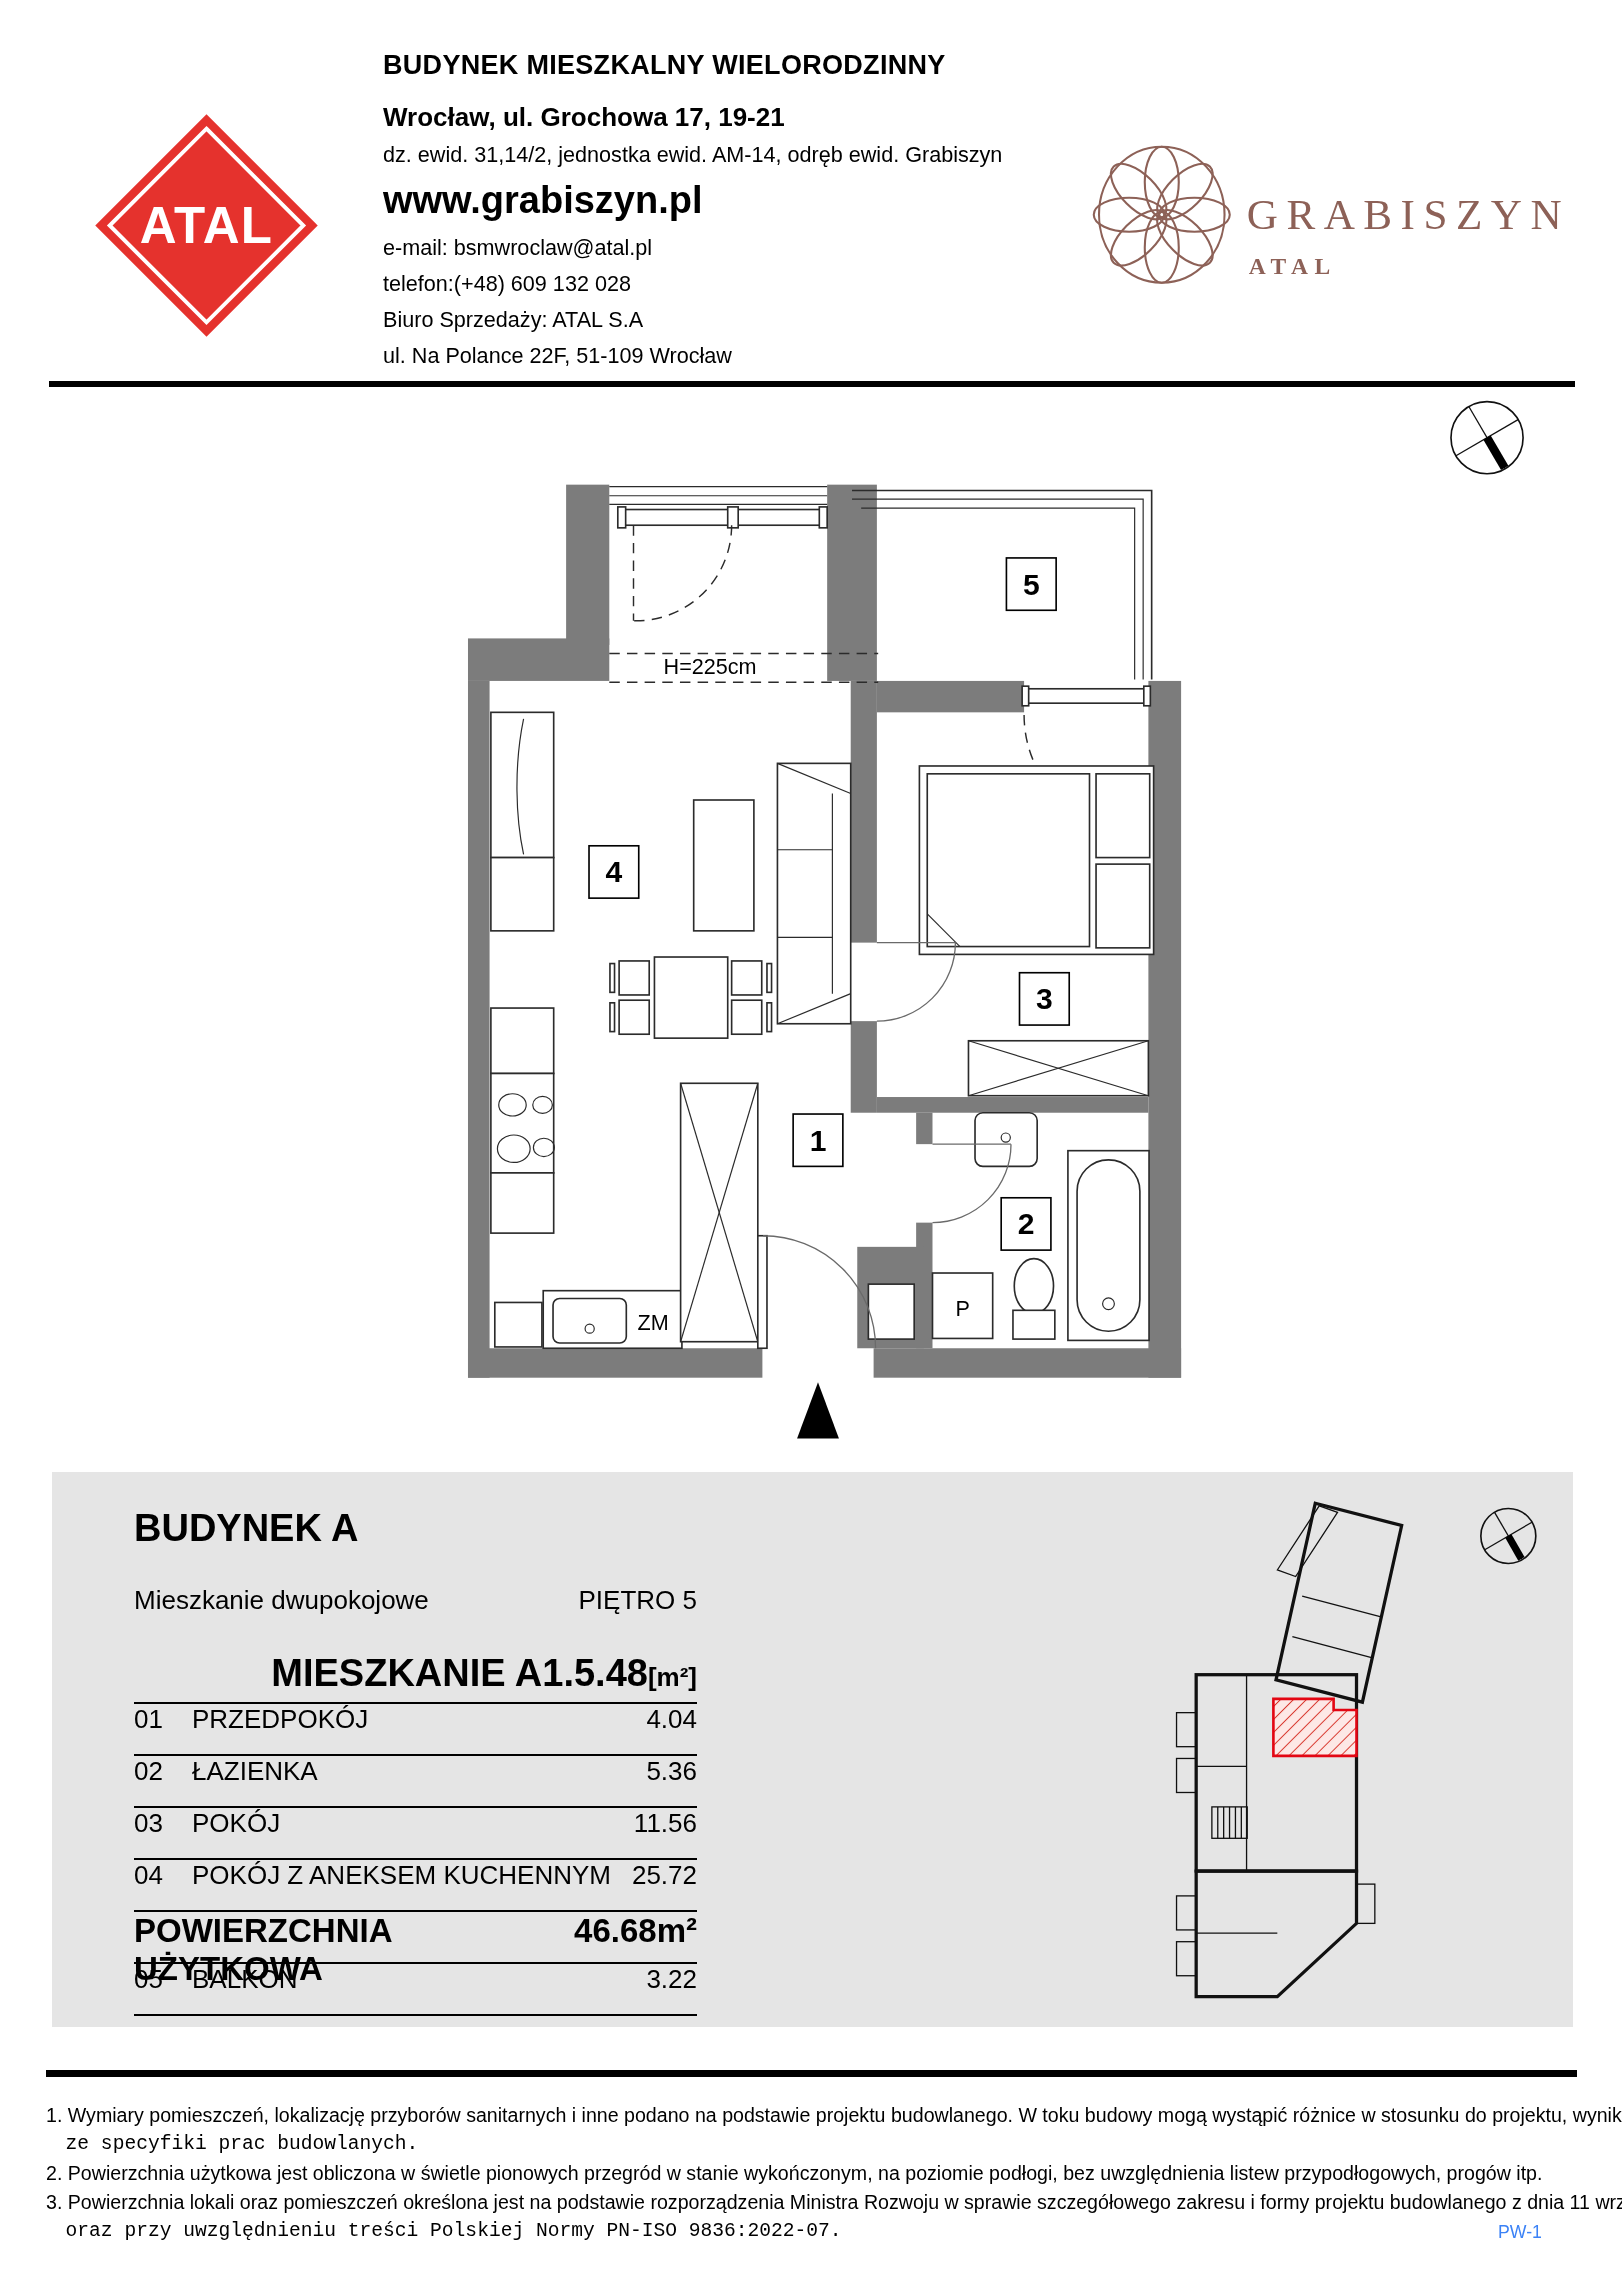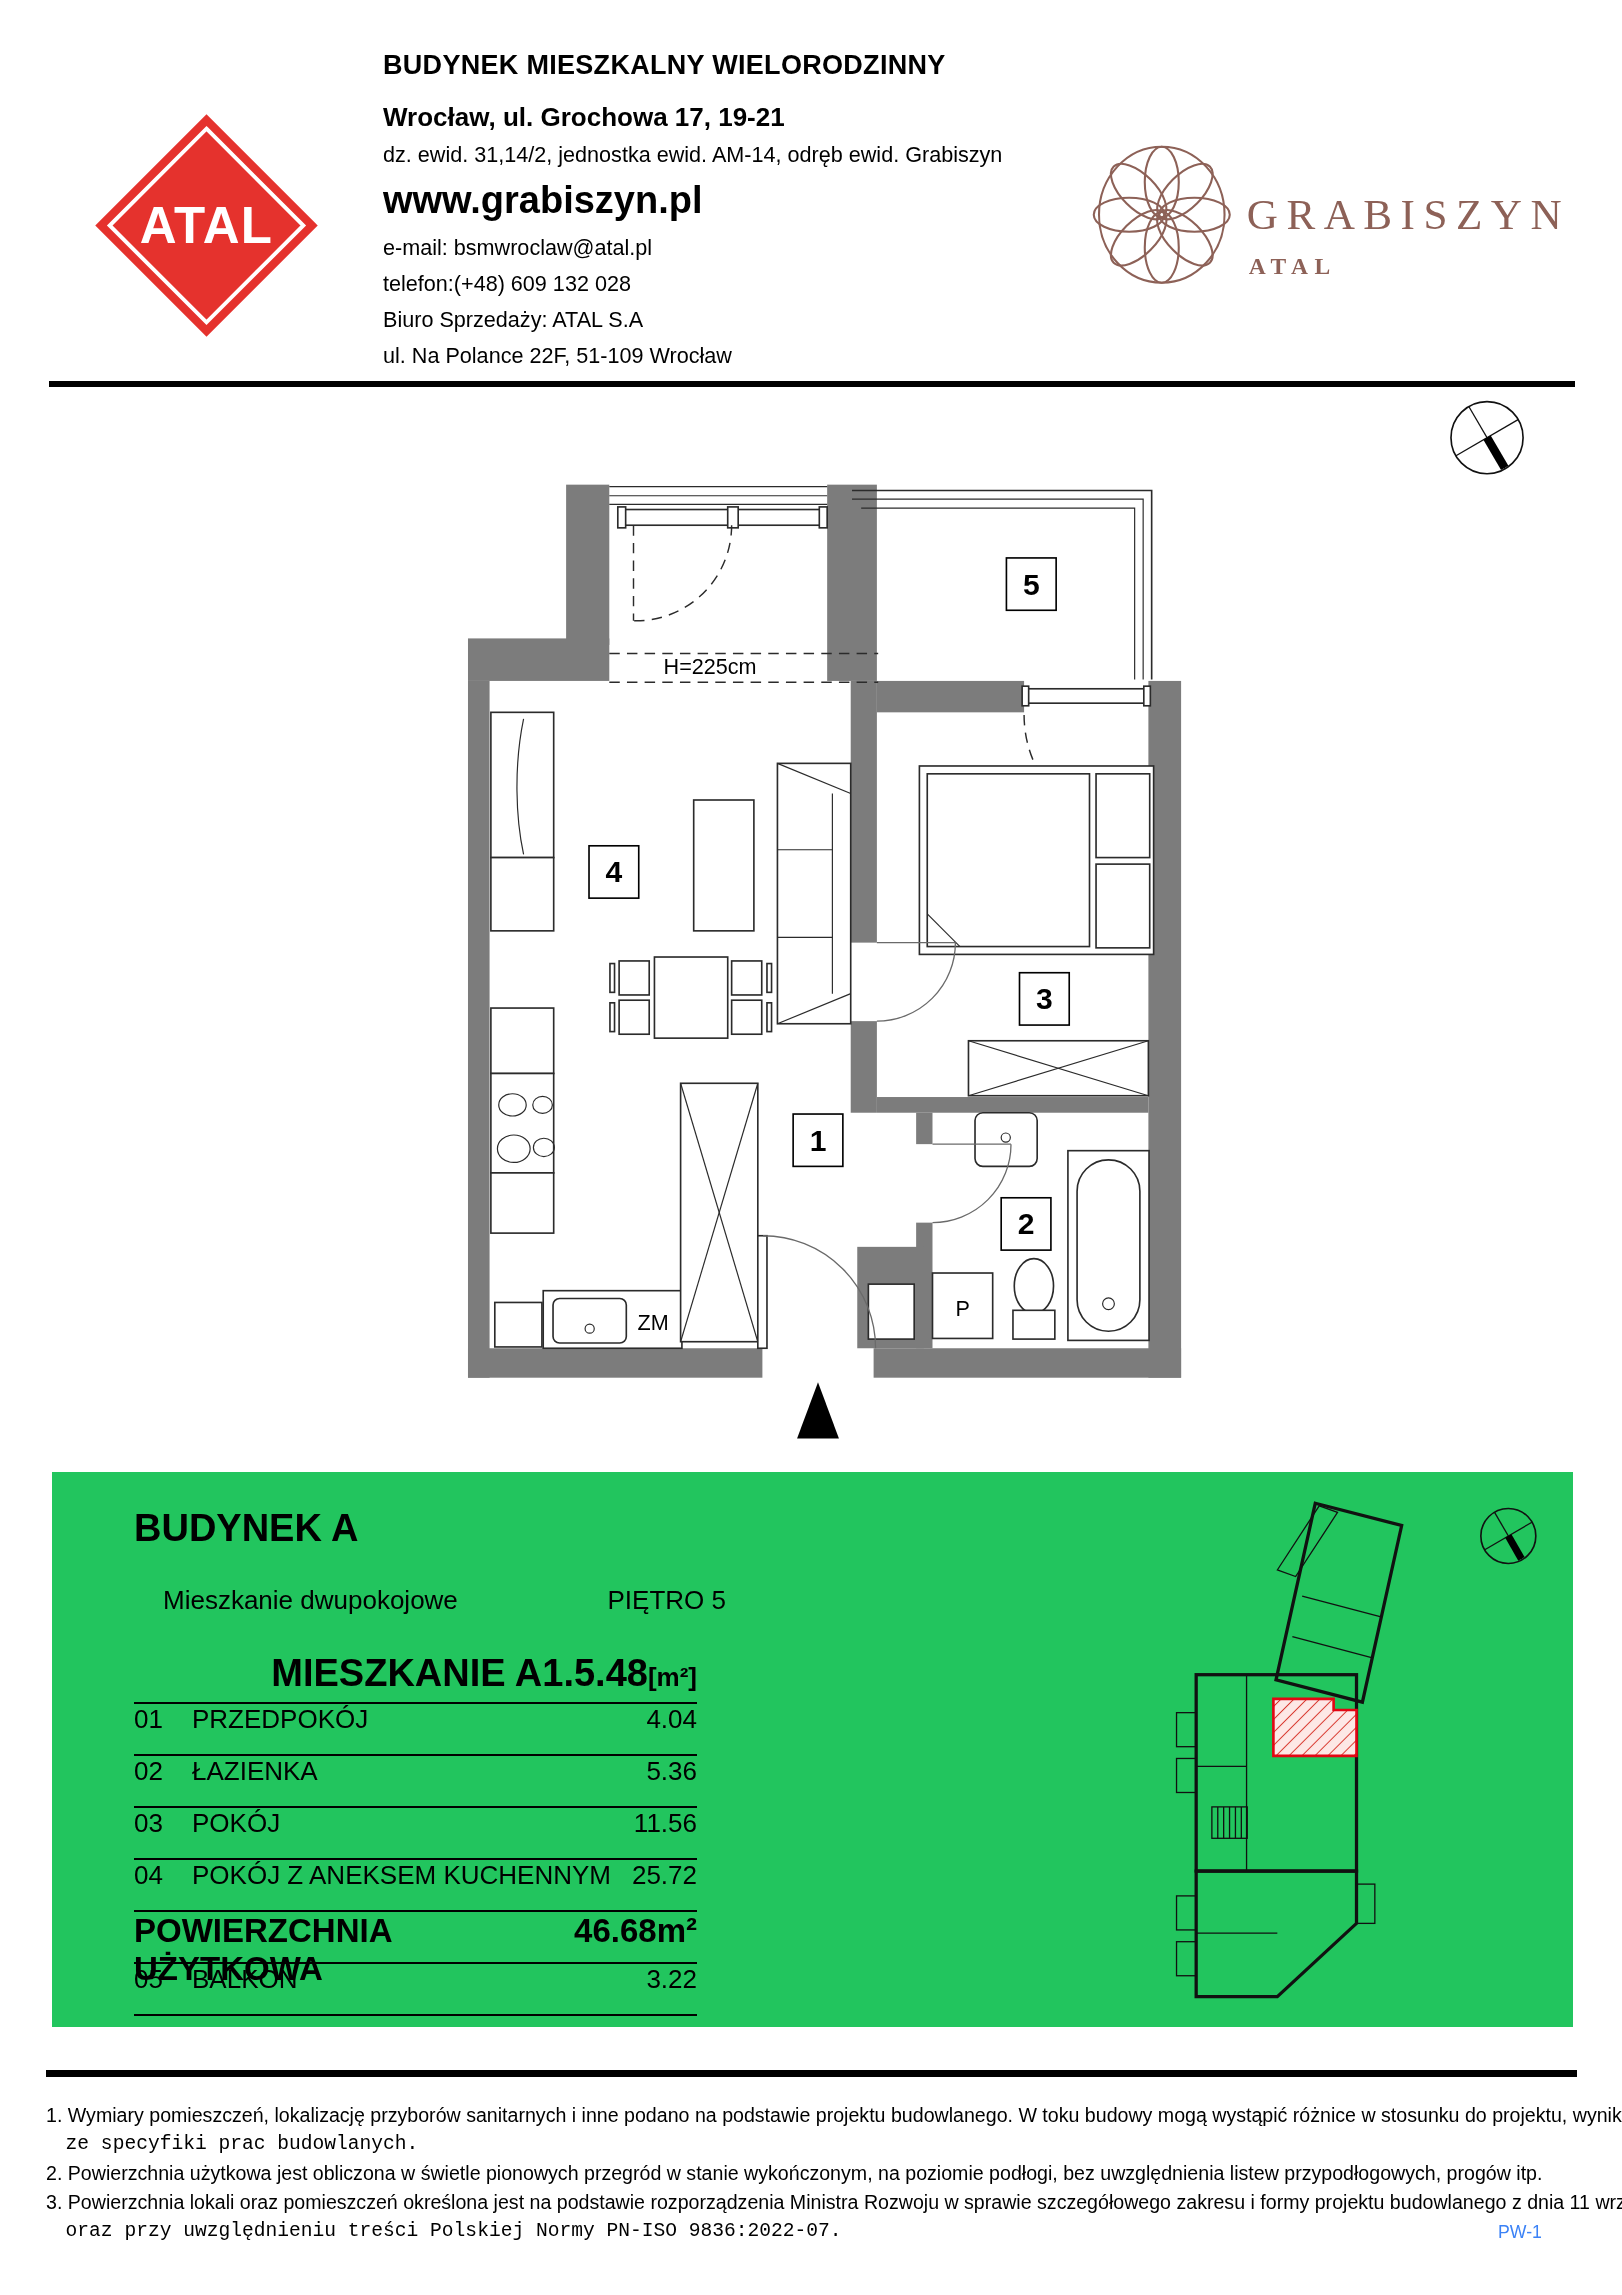"BUDYNEK A" .panel { background: #22c55e -> #e5e5e5 }
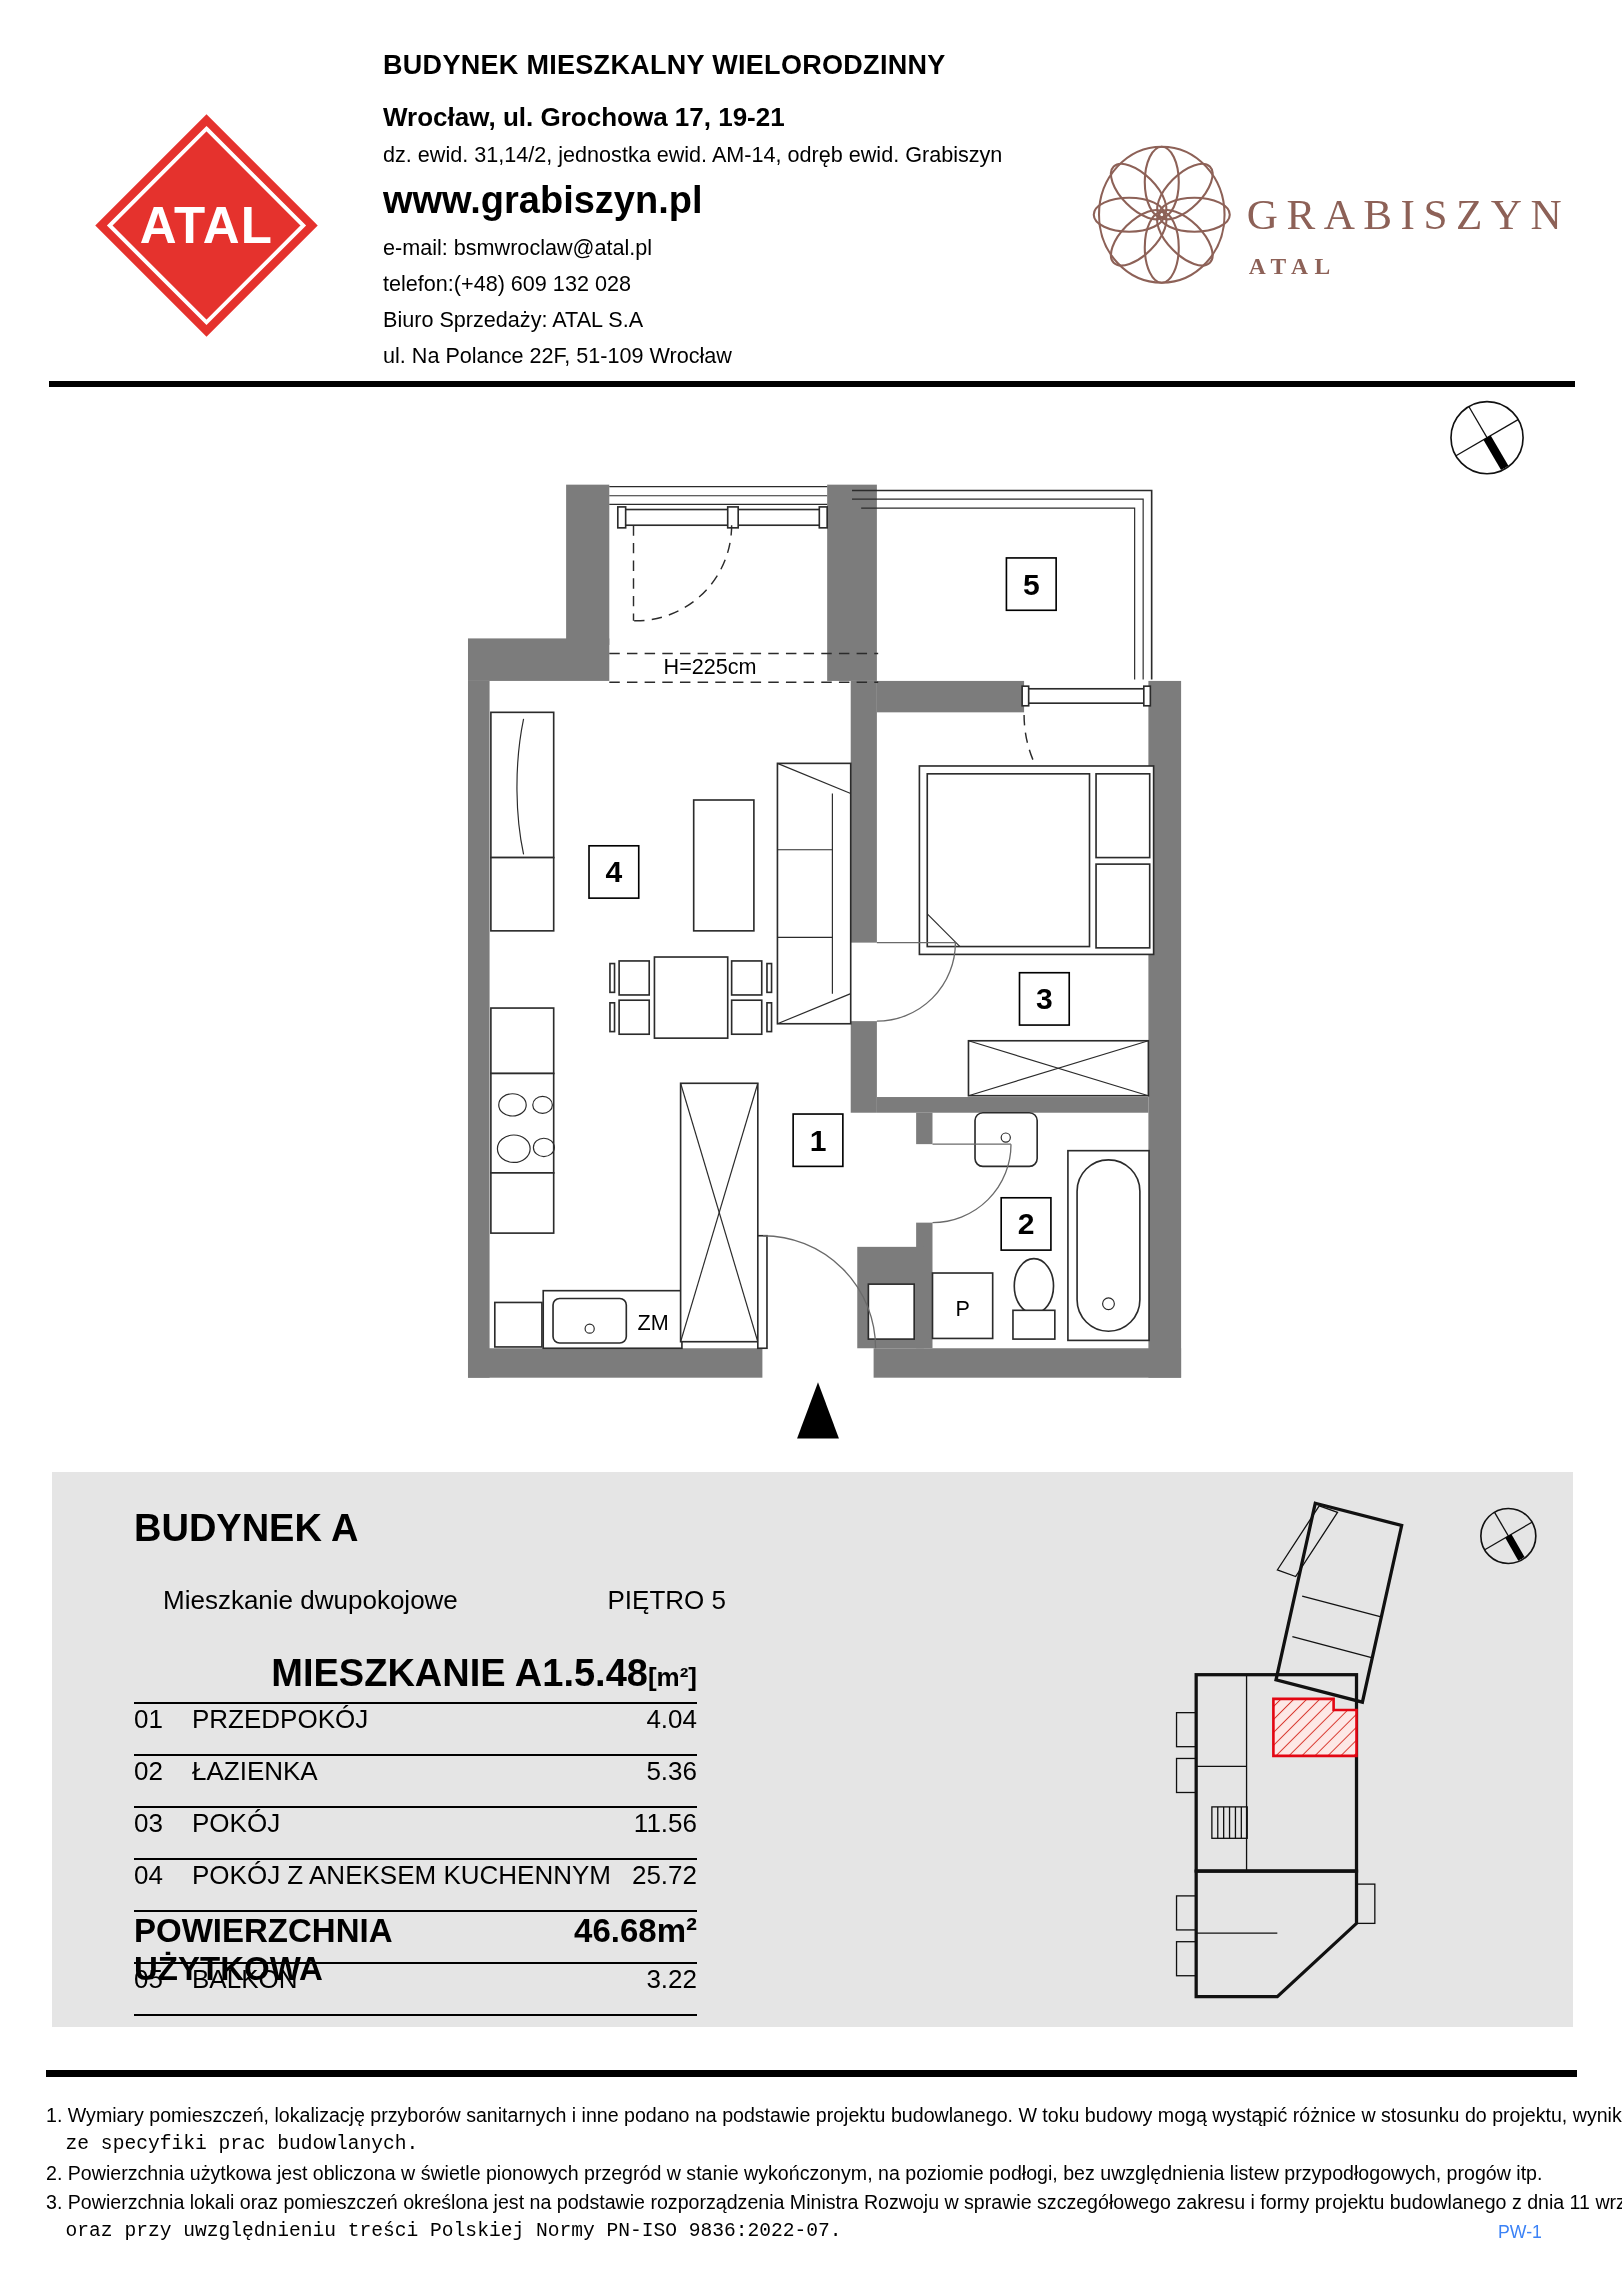"Mieszkanie dwupokojowe" .p-sub { margin-left: 29px -> none }
